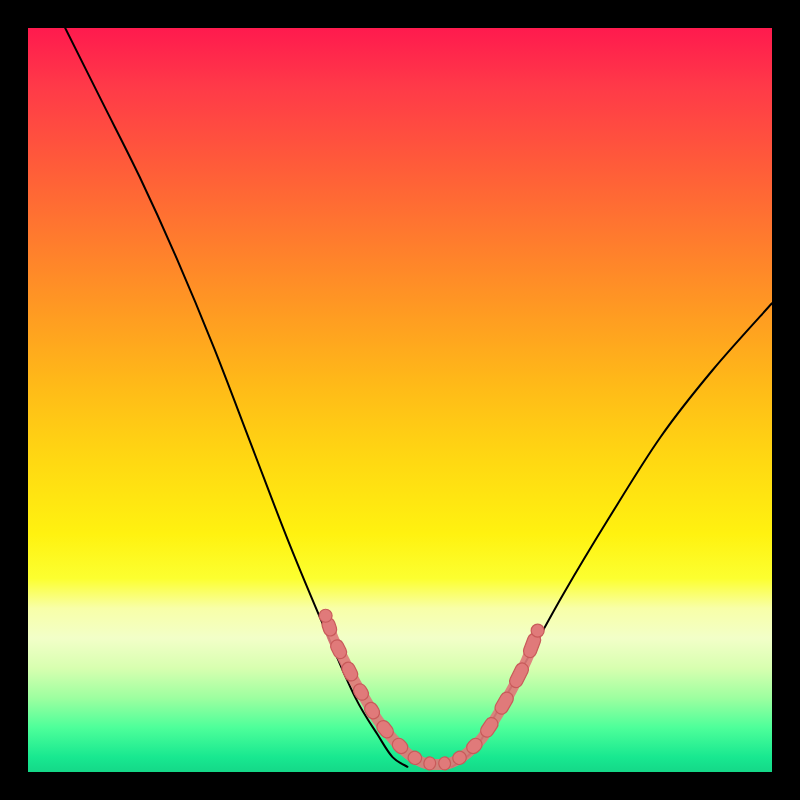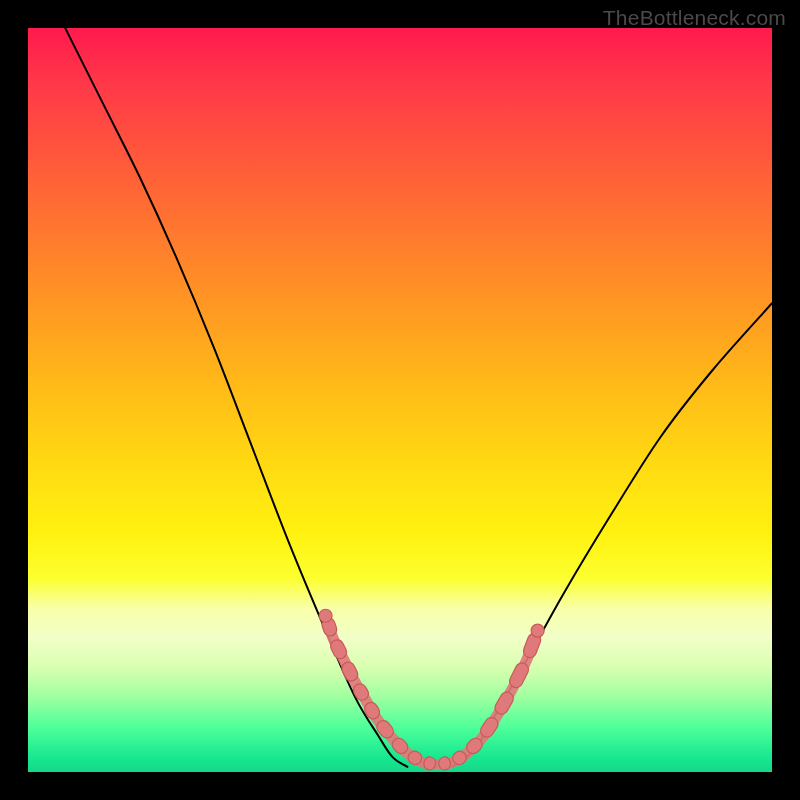"TheBottleneck.com" div.watermark { html: <div>TheBottleneck.com</div> -> none }
